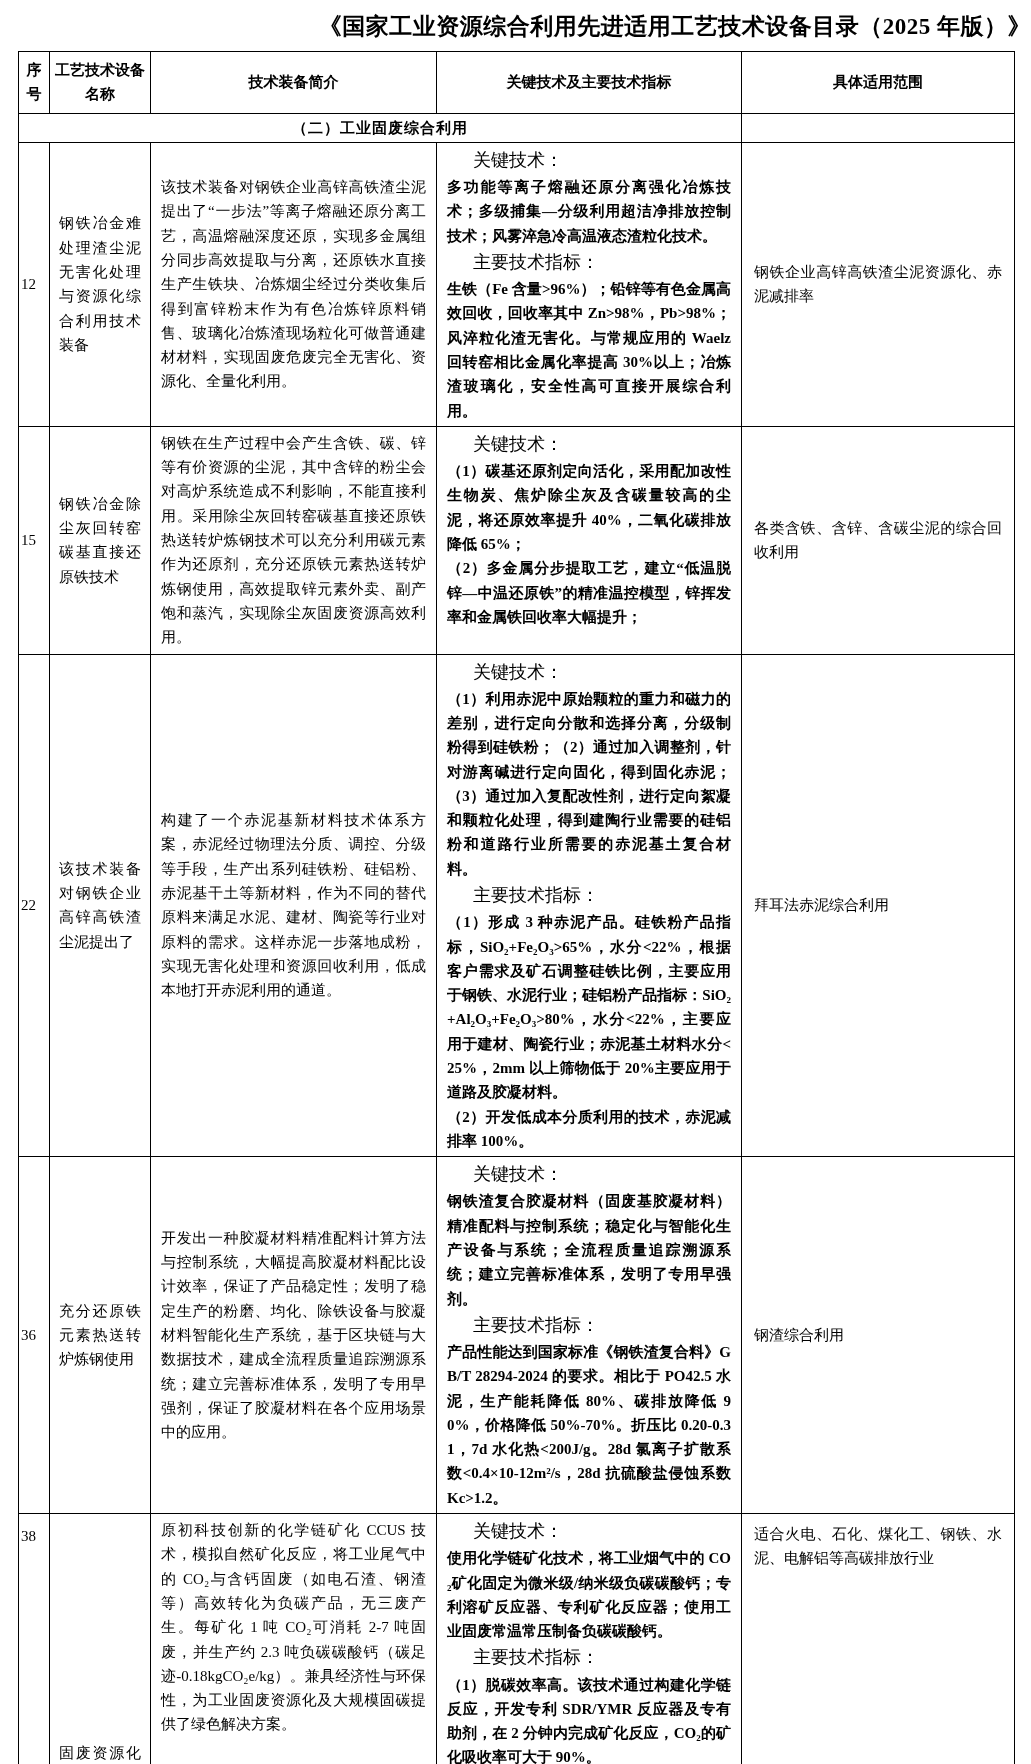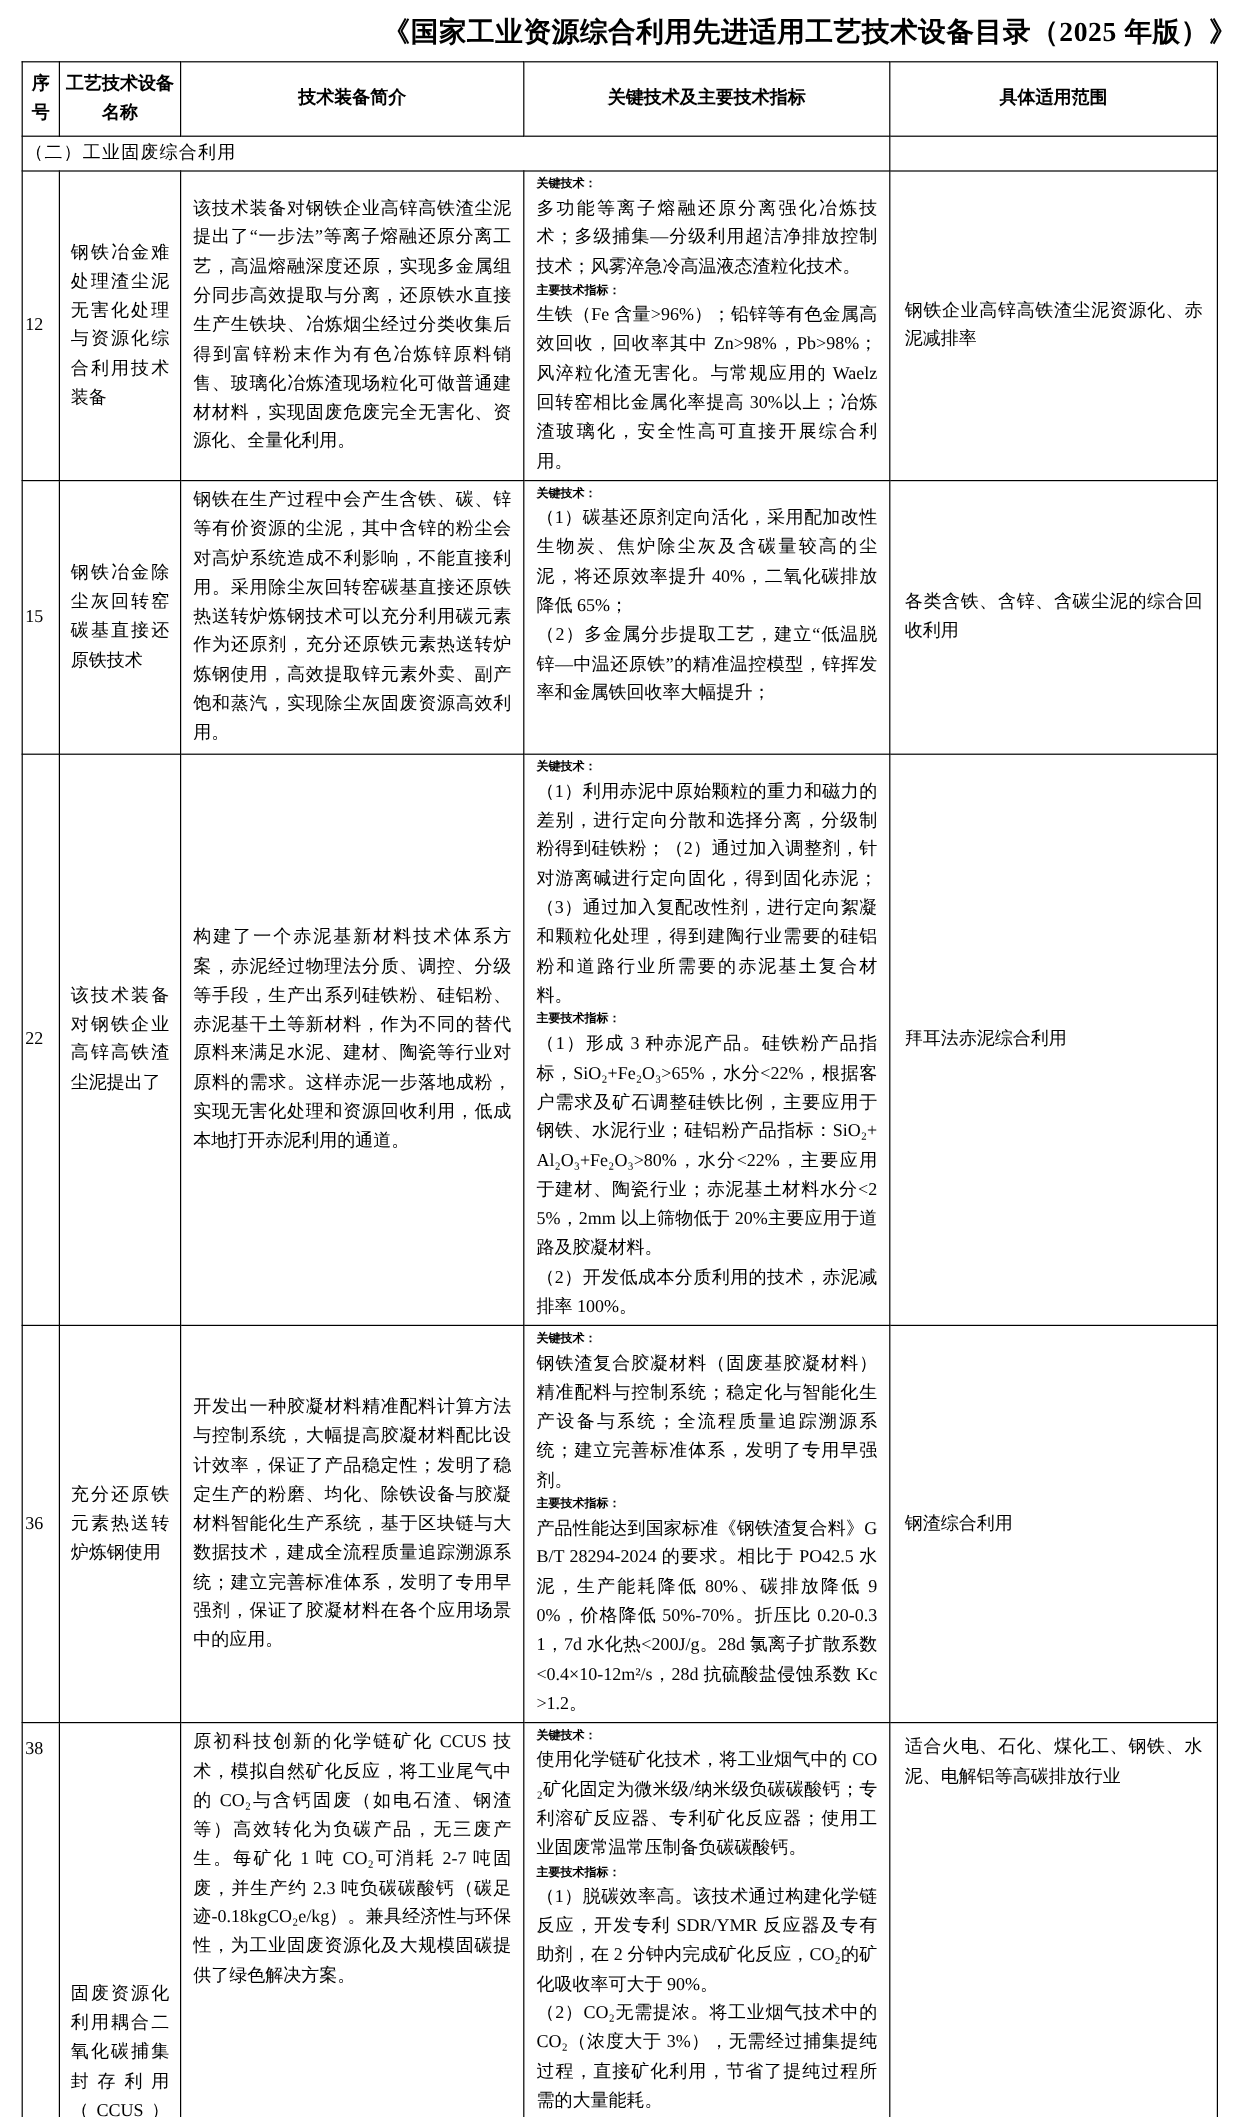"（二）工业固废综合利用" td.section-cell { font-weight: normal -> bold; padding: 2px 2px -> 2px 20px; text-align: none -> center }
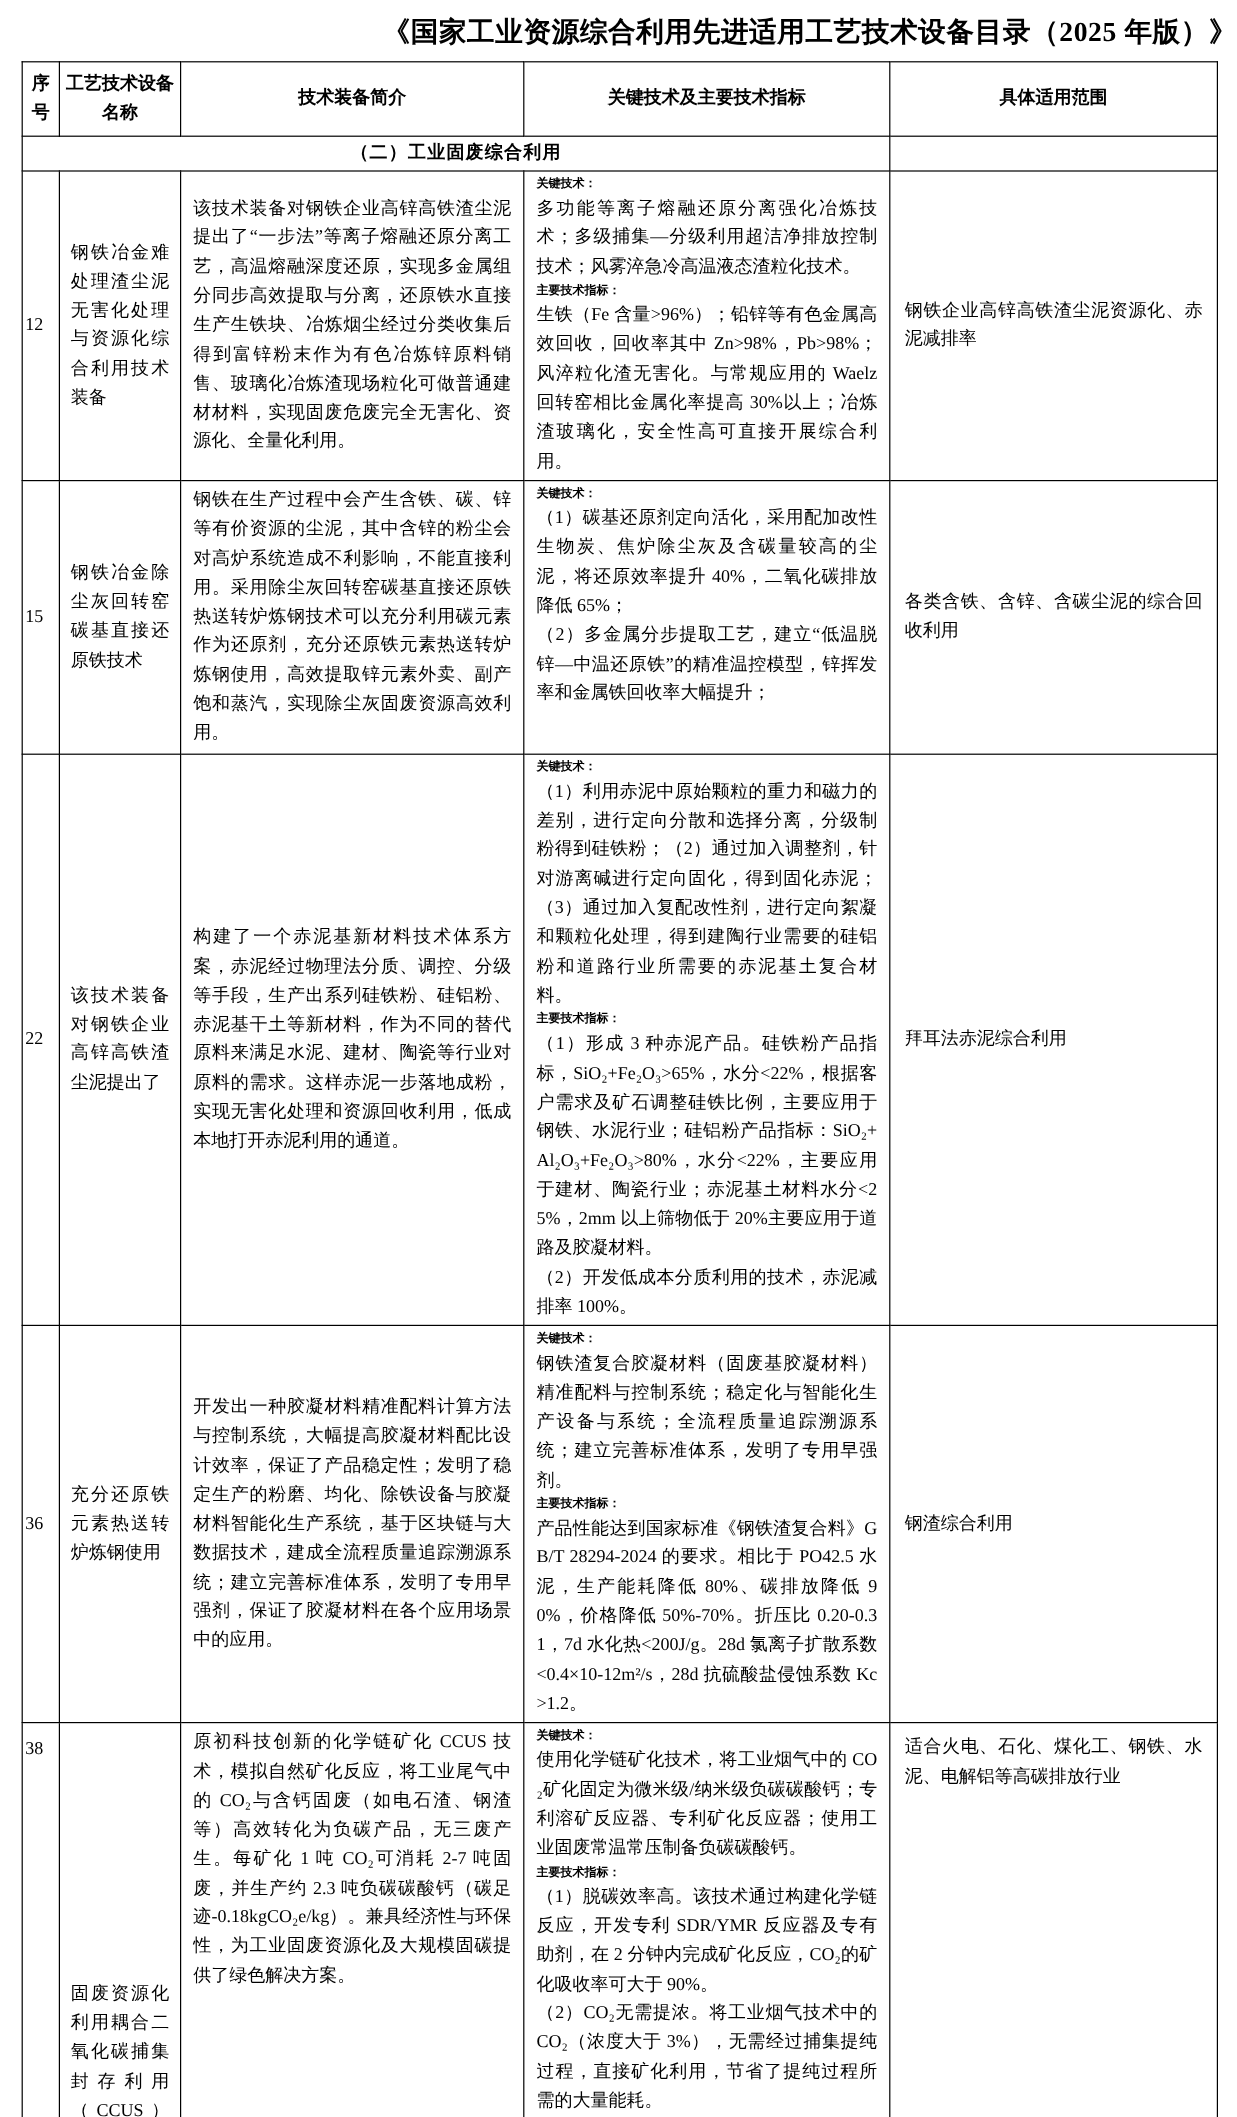"关键技术：" .klabel { font-size: 10px -> 18px; font-weight: bold -> normal; margin-left: none -> 26px }
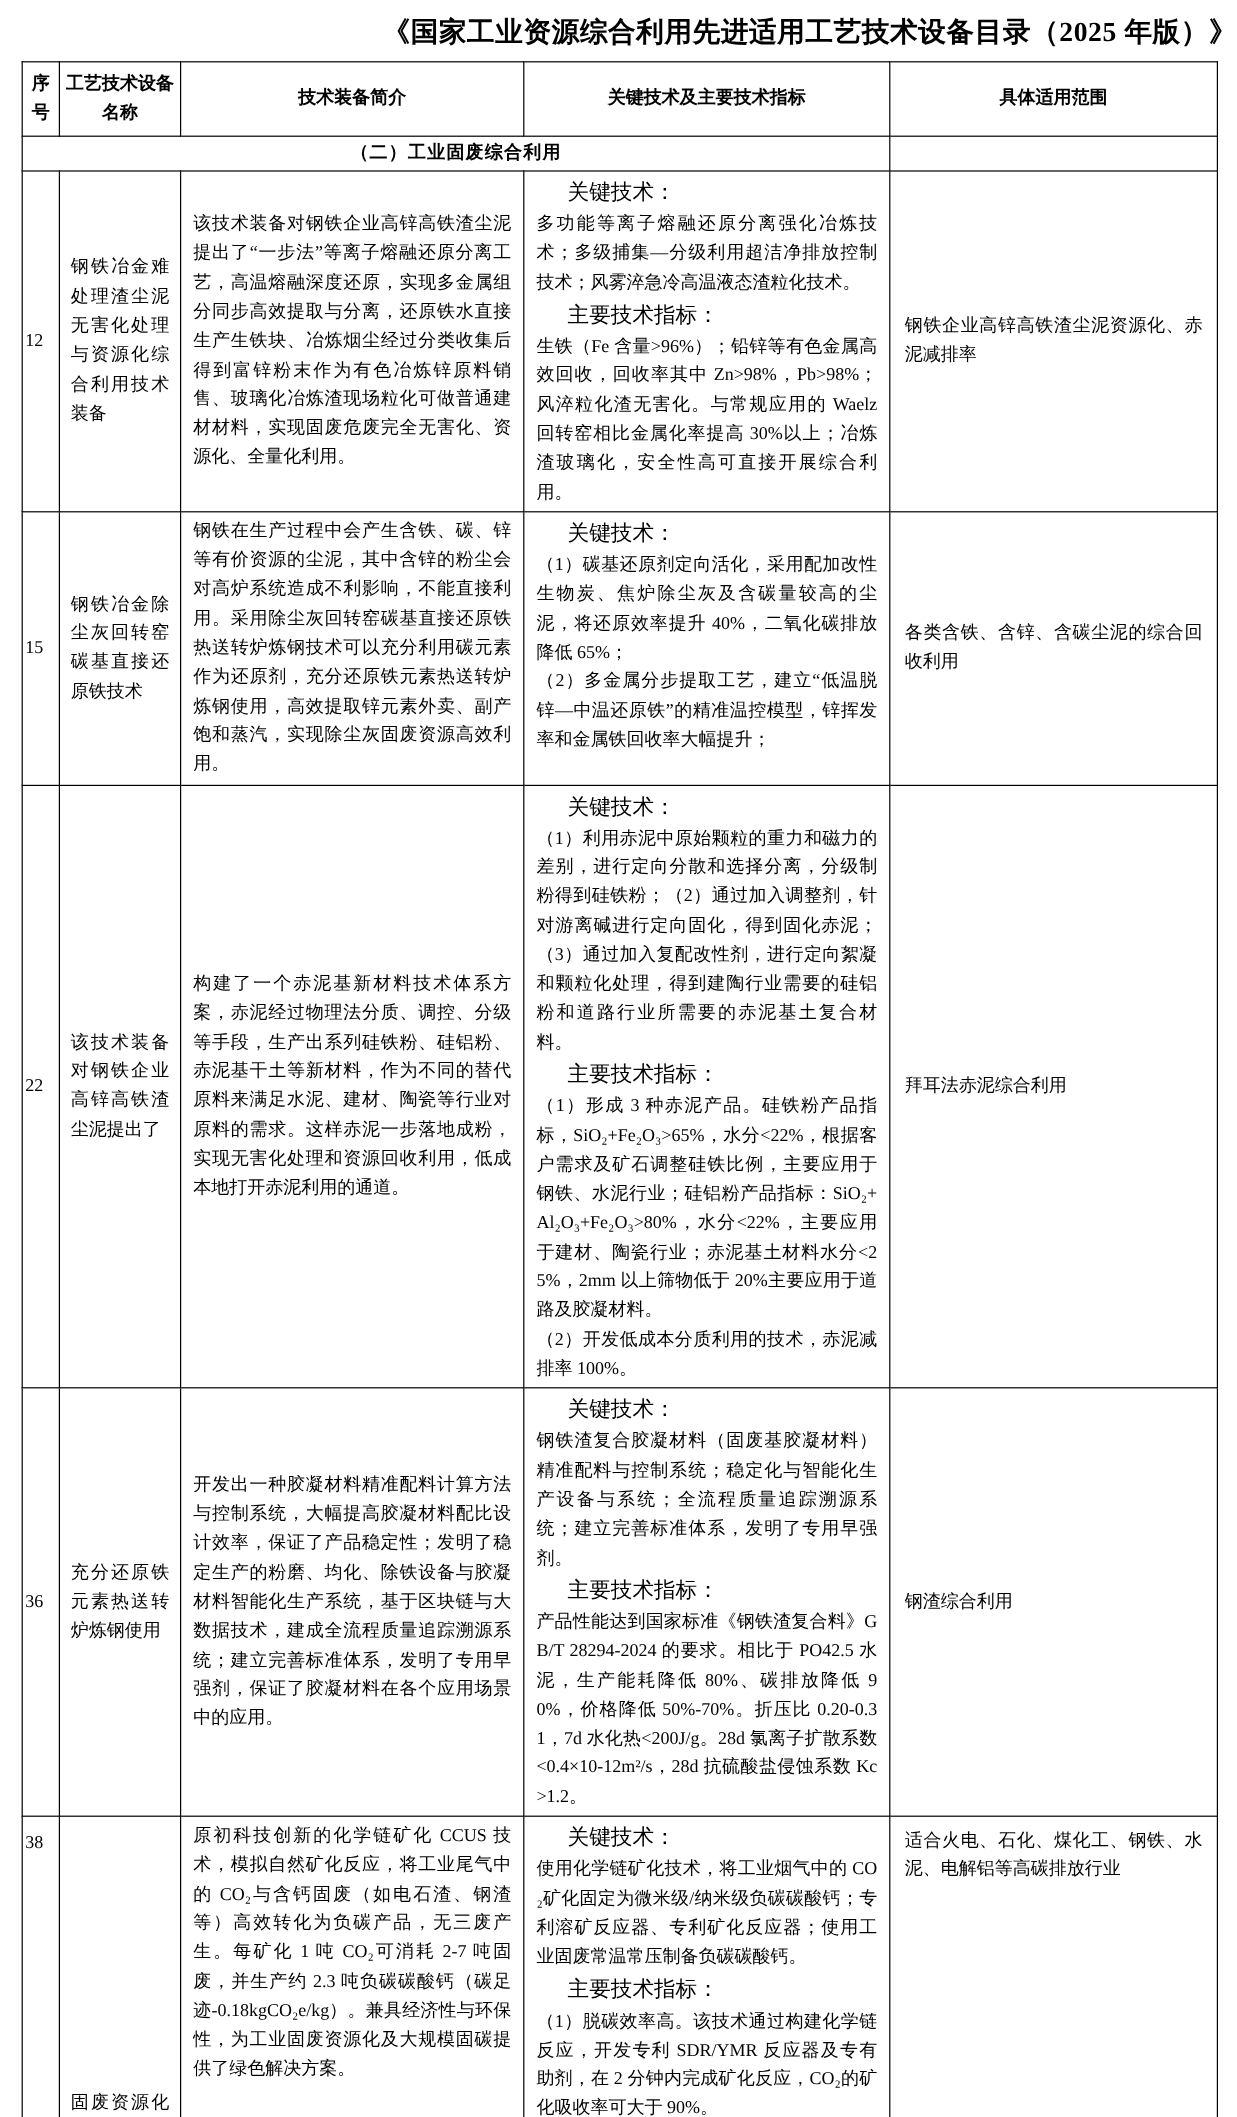"多功能等离子熔融还原分离强化冶炼技术；多级捕集—分级利用超洁净排放控制技术；风雾" .ktext { font-weight: none -> bold }
